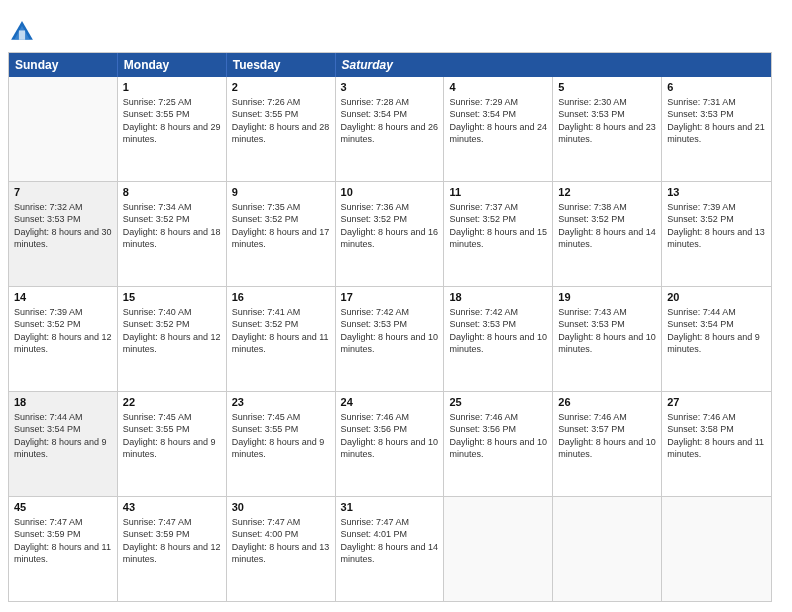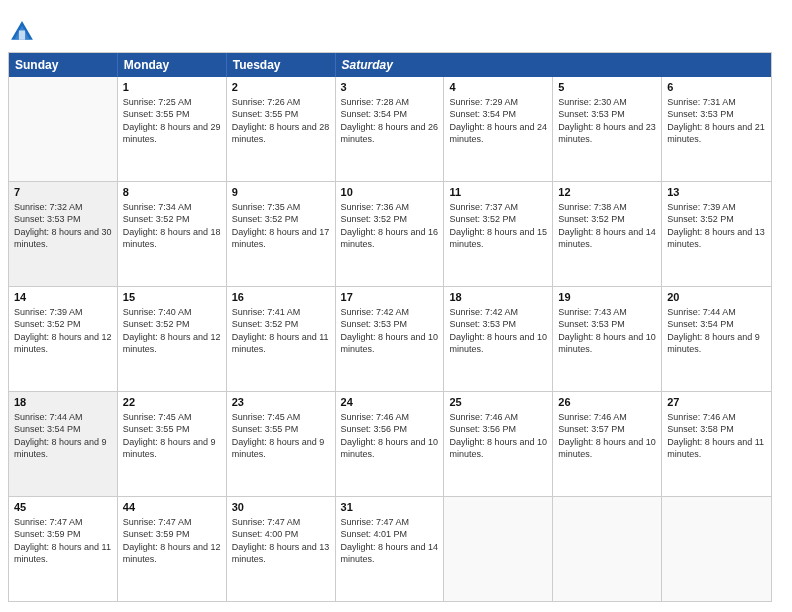"44" span.day-num { text: 44 -> 43 }
